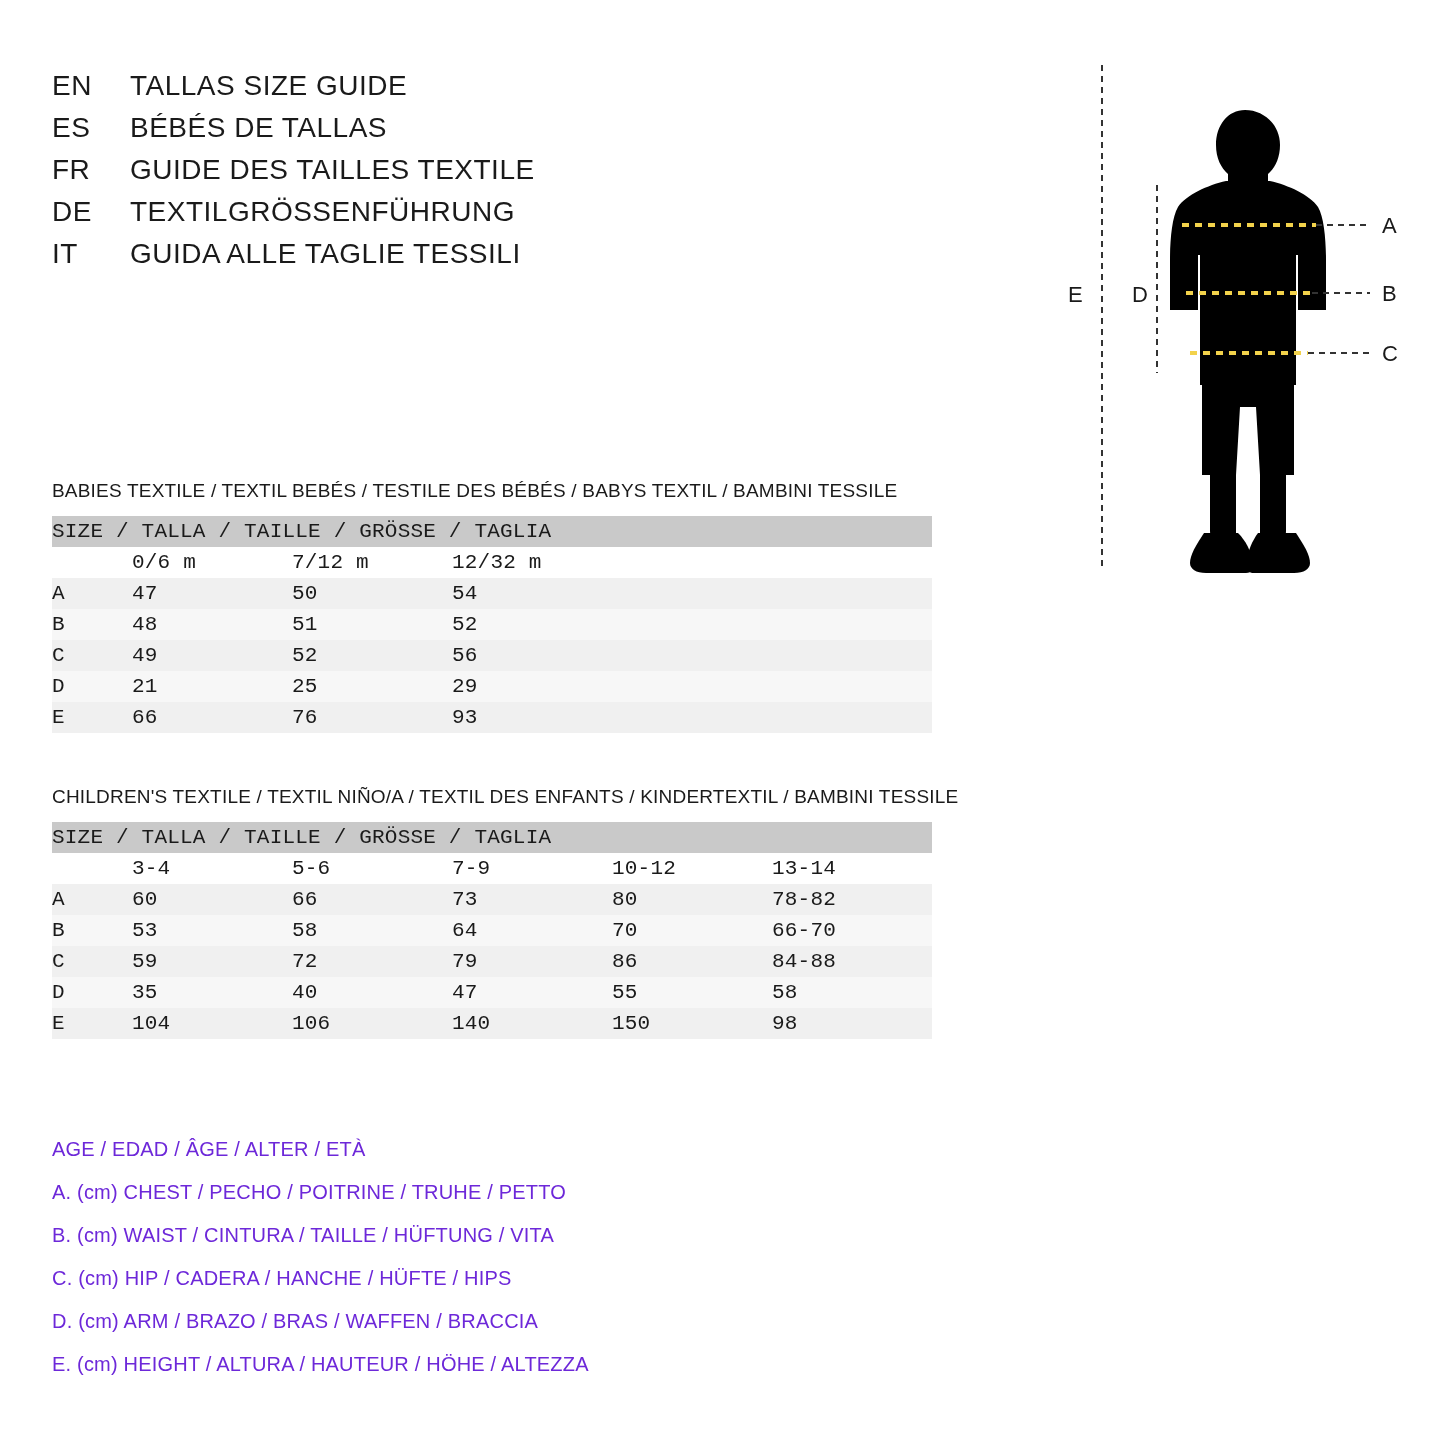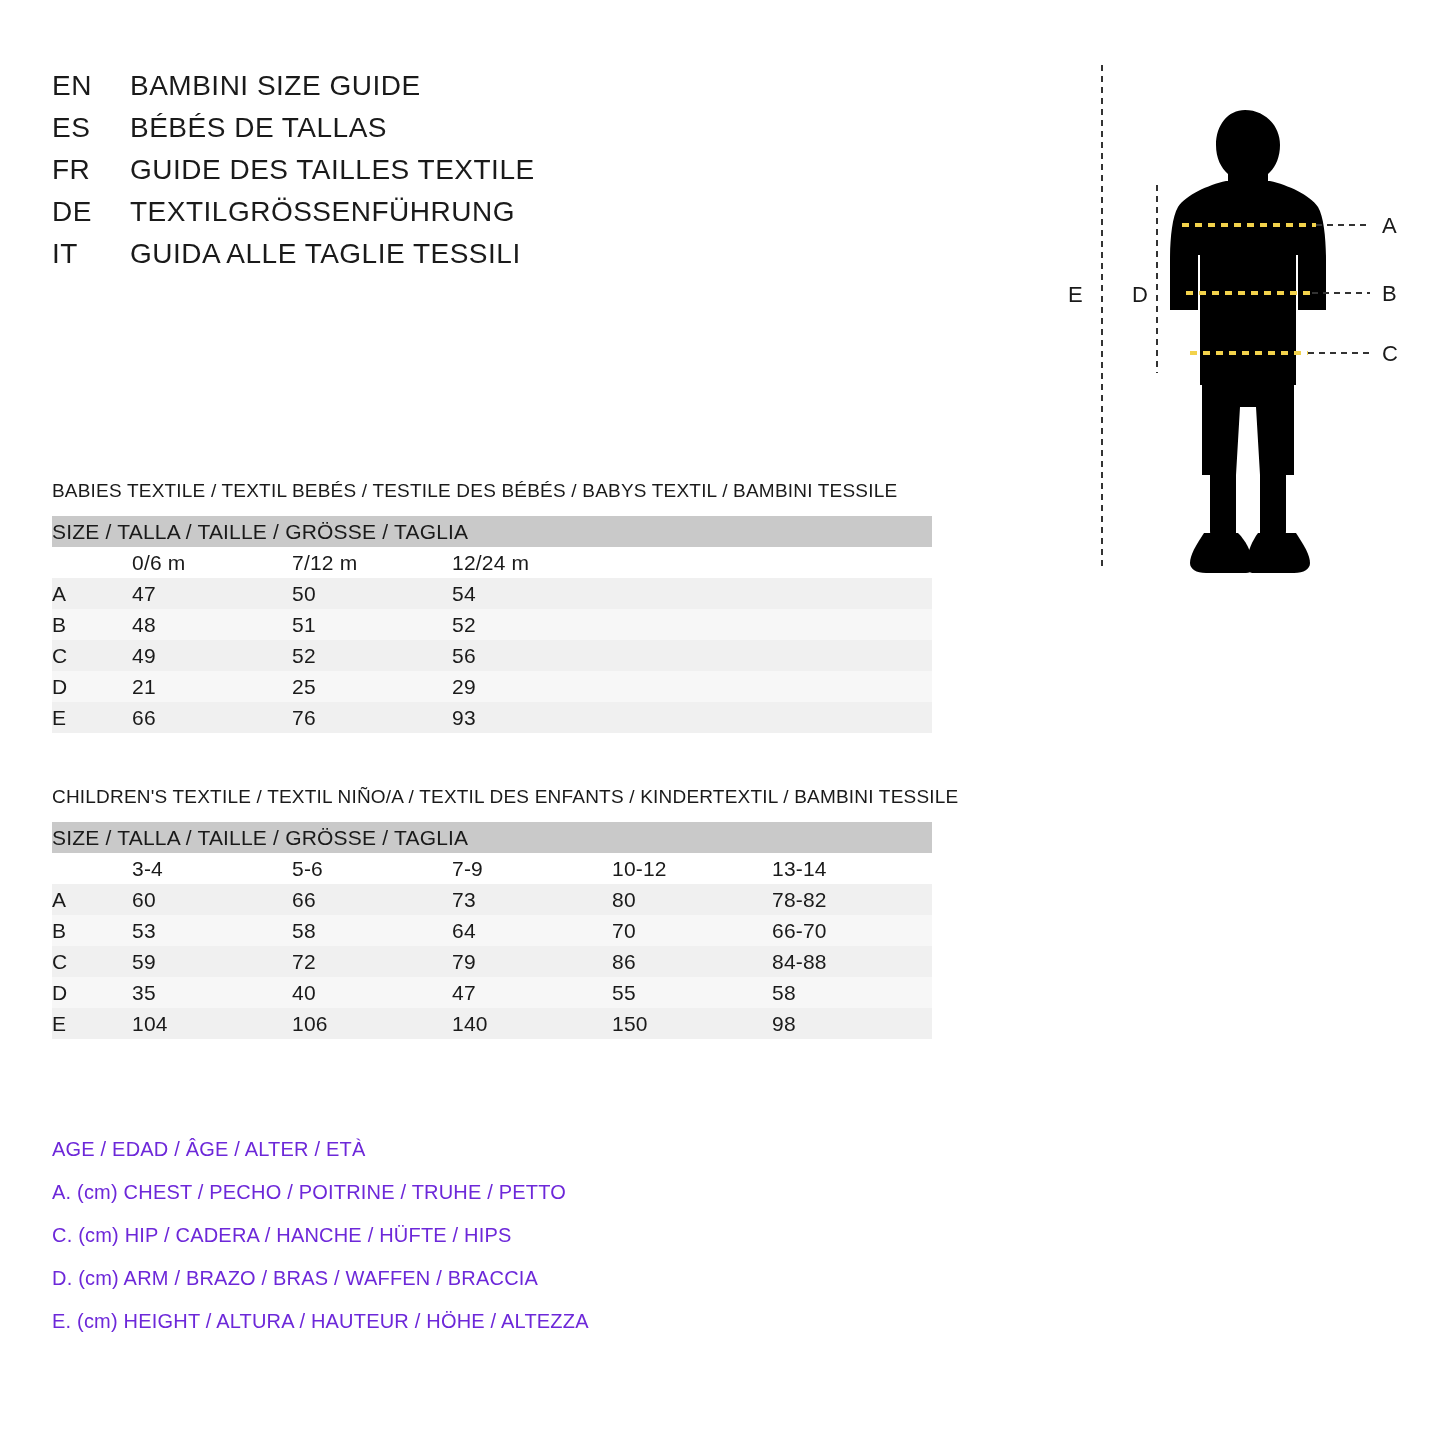"BAMBINI SIZE GUIDE" span.lang-title { text: BAMBINI -> TALLAS }
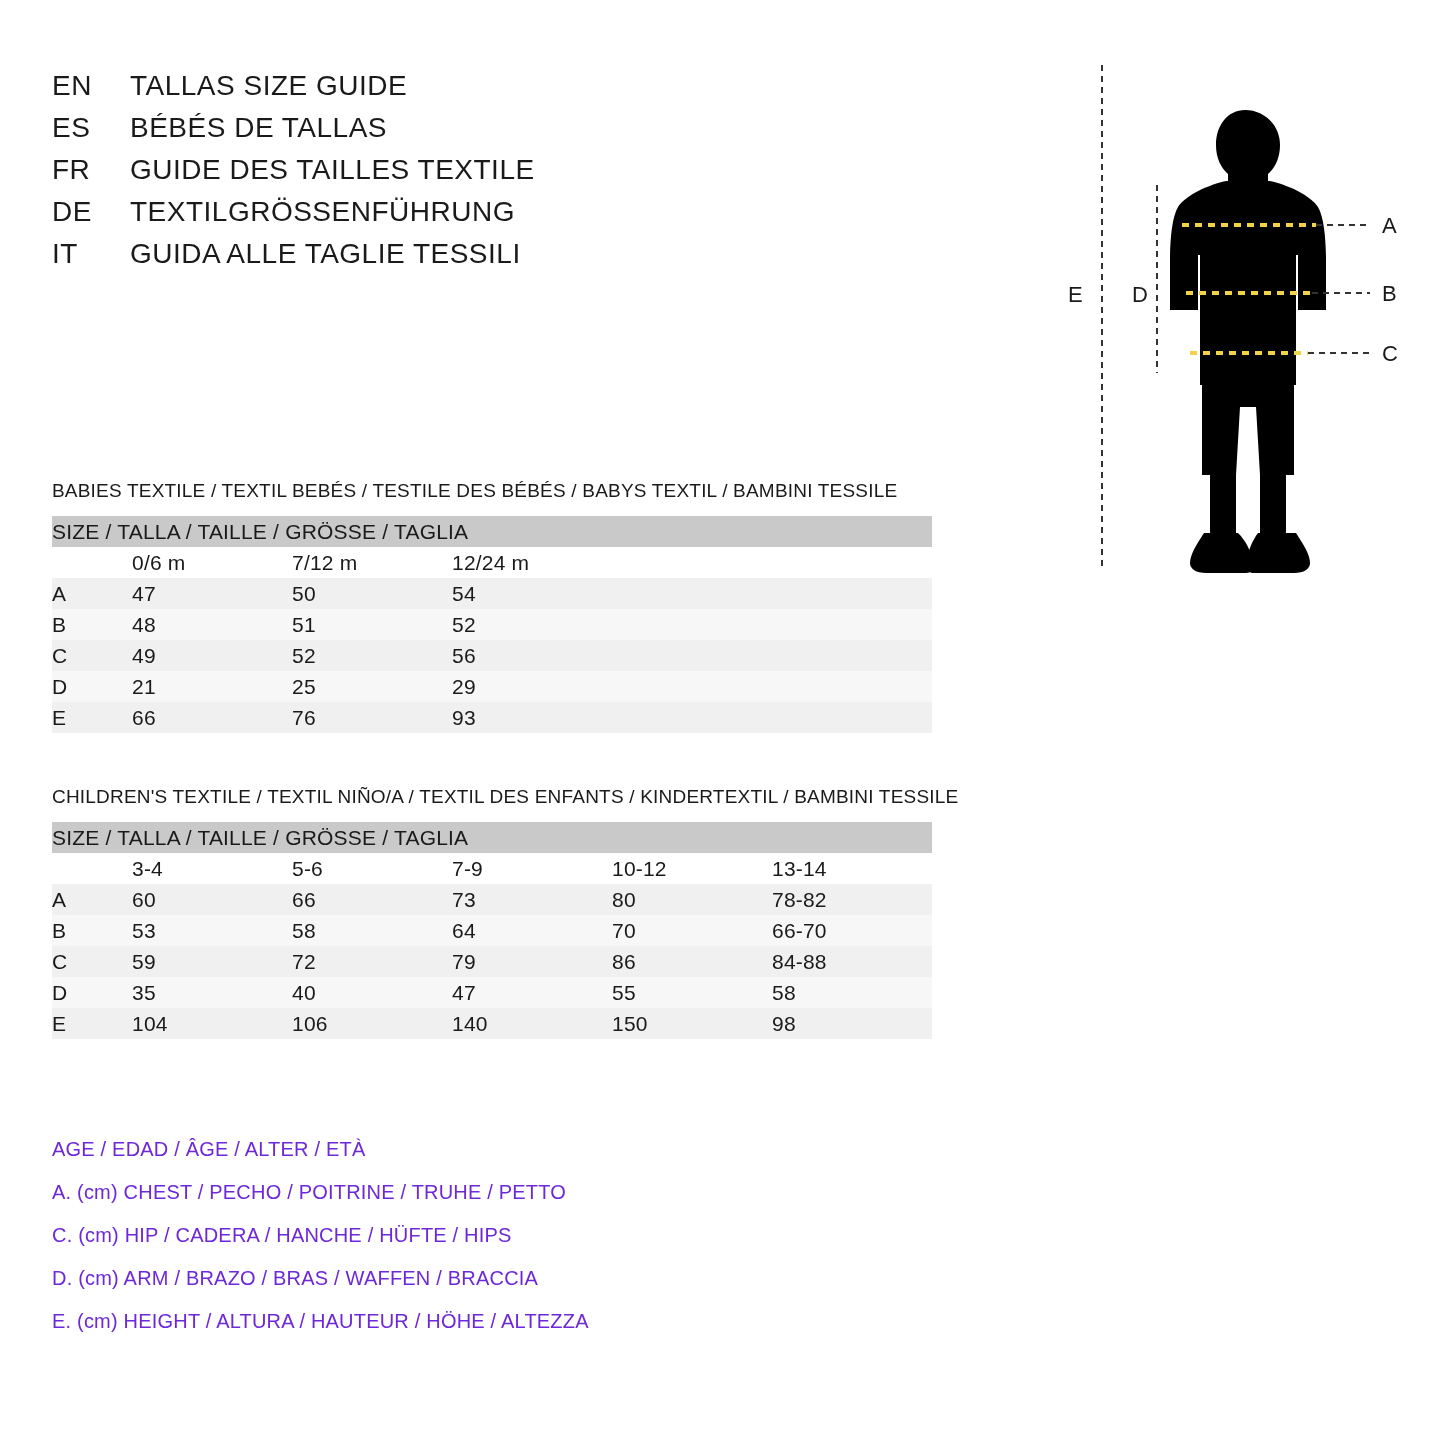"SIZE / TALLA / TAILLE" table.size-table { font-family: none -> Liberation Mono, monospace }
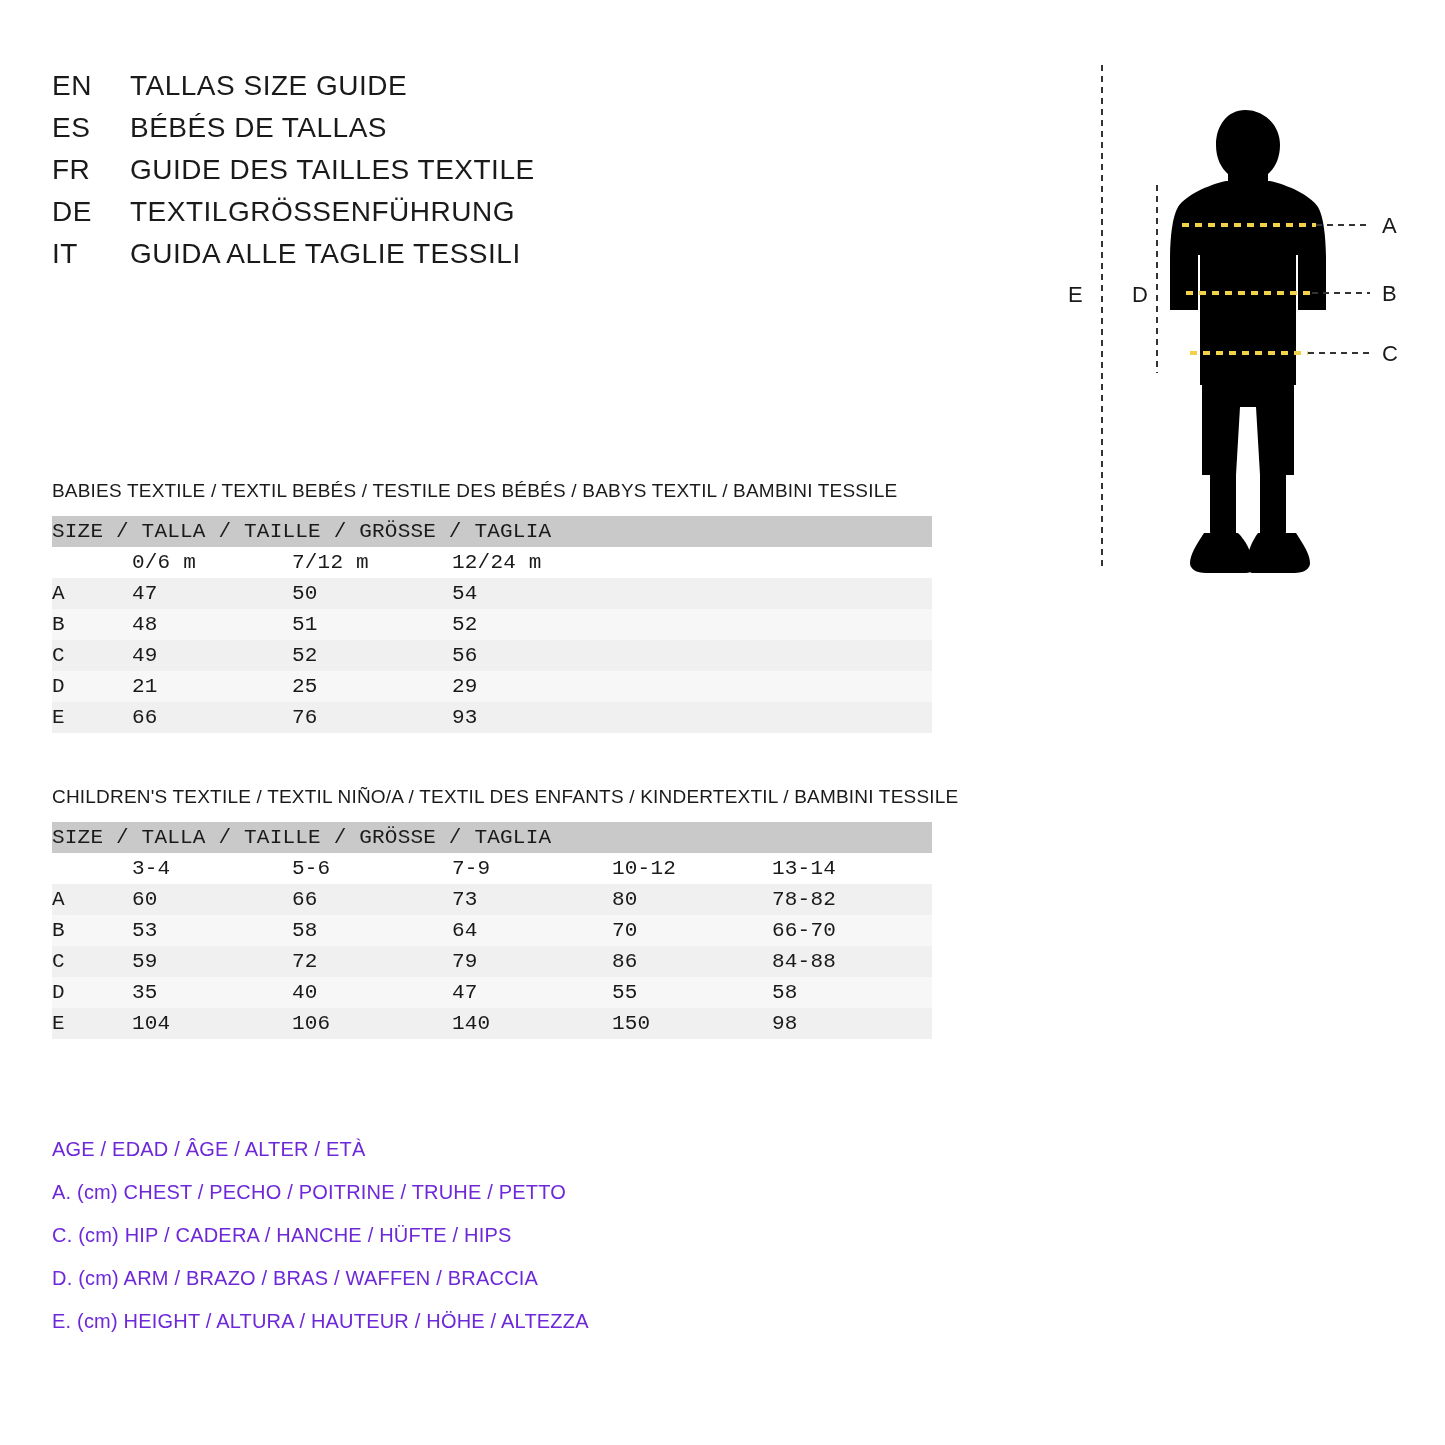"12/24 m" td.numcell { text: 12/24 -> 12/32 }
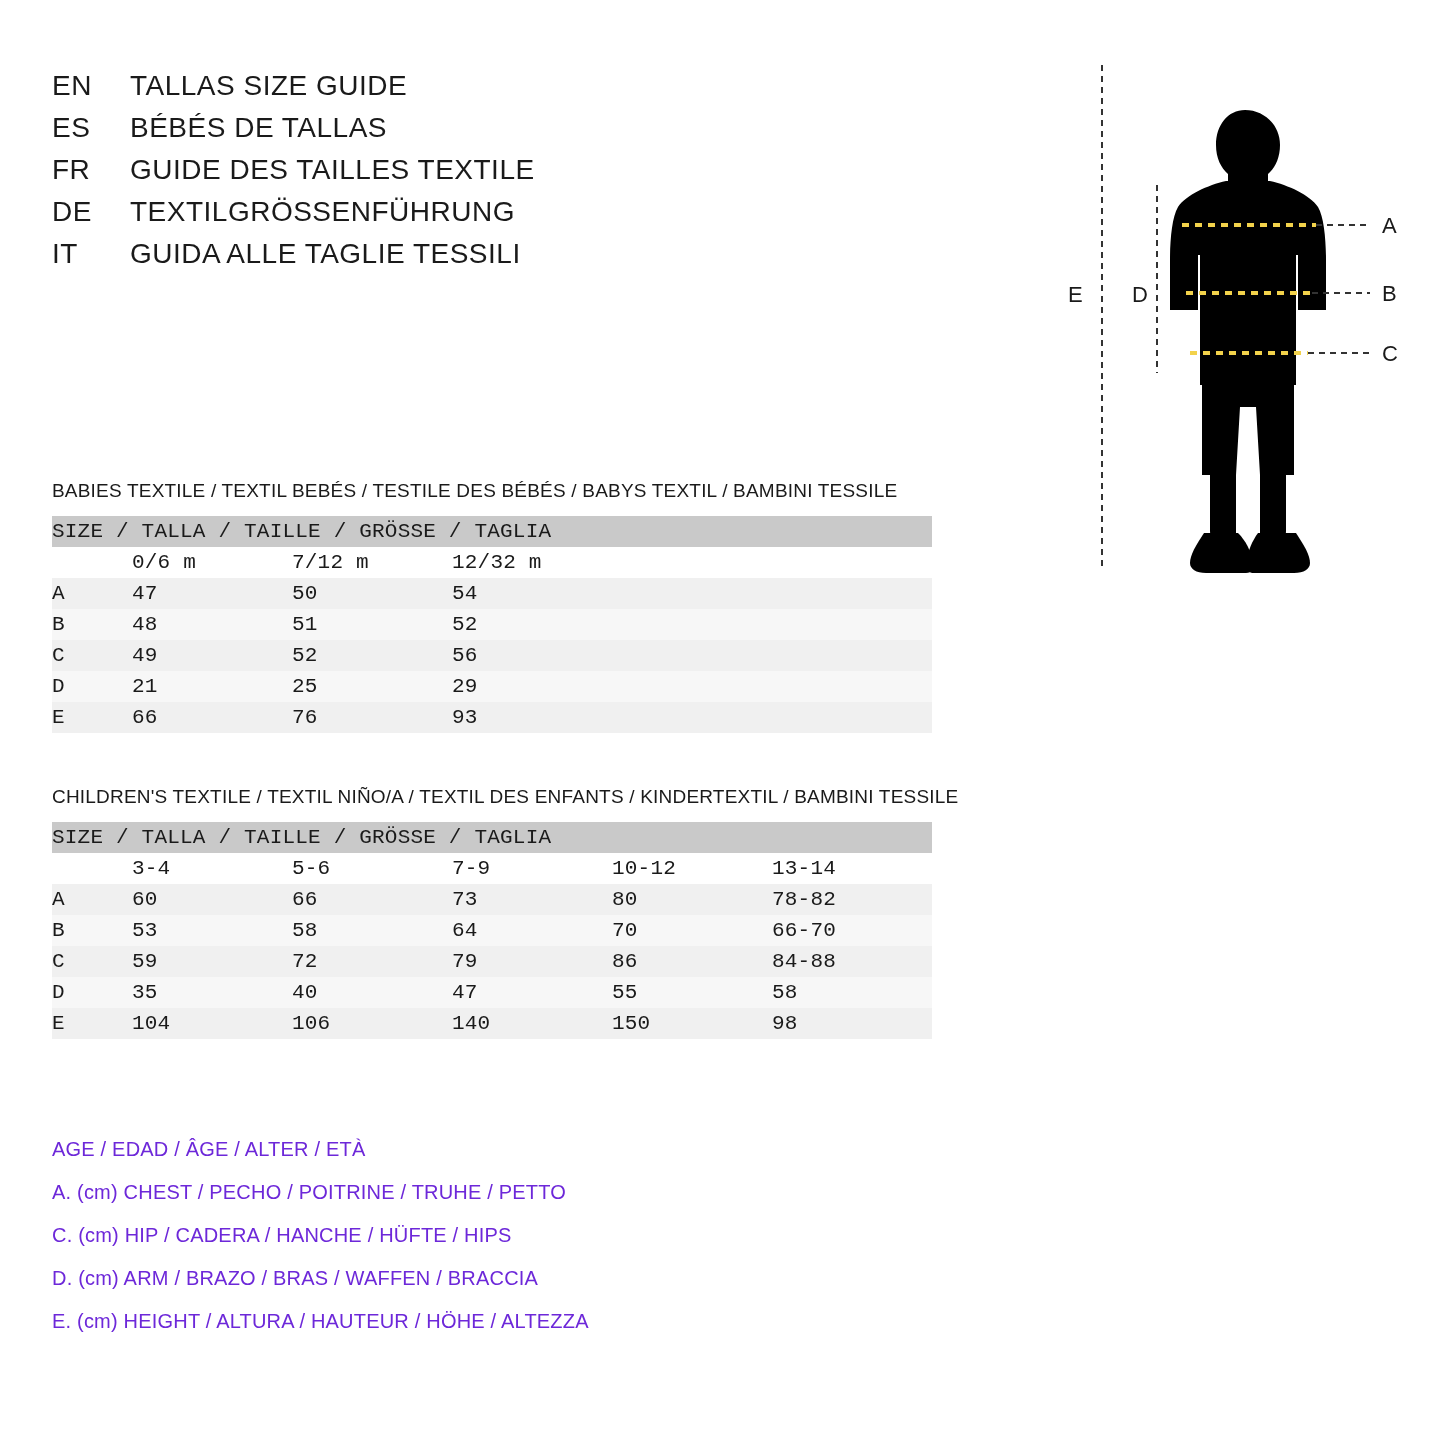"B. (cm) WAIST / CINTURA" div.legend-line { html: none -> <div>B. (cm) WAIST / CINTURA / TAILLE / HÜFTUNG / VITA</div> }
